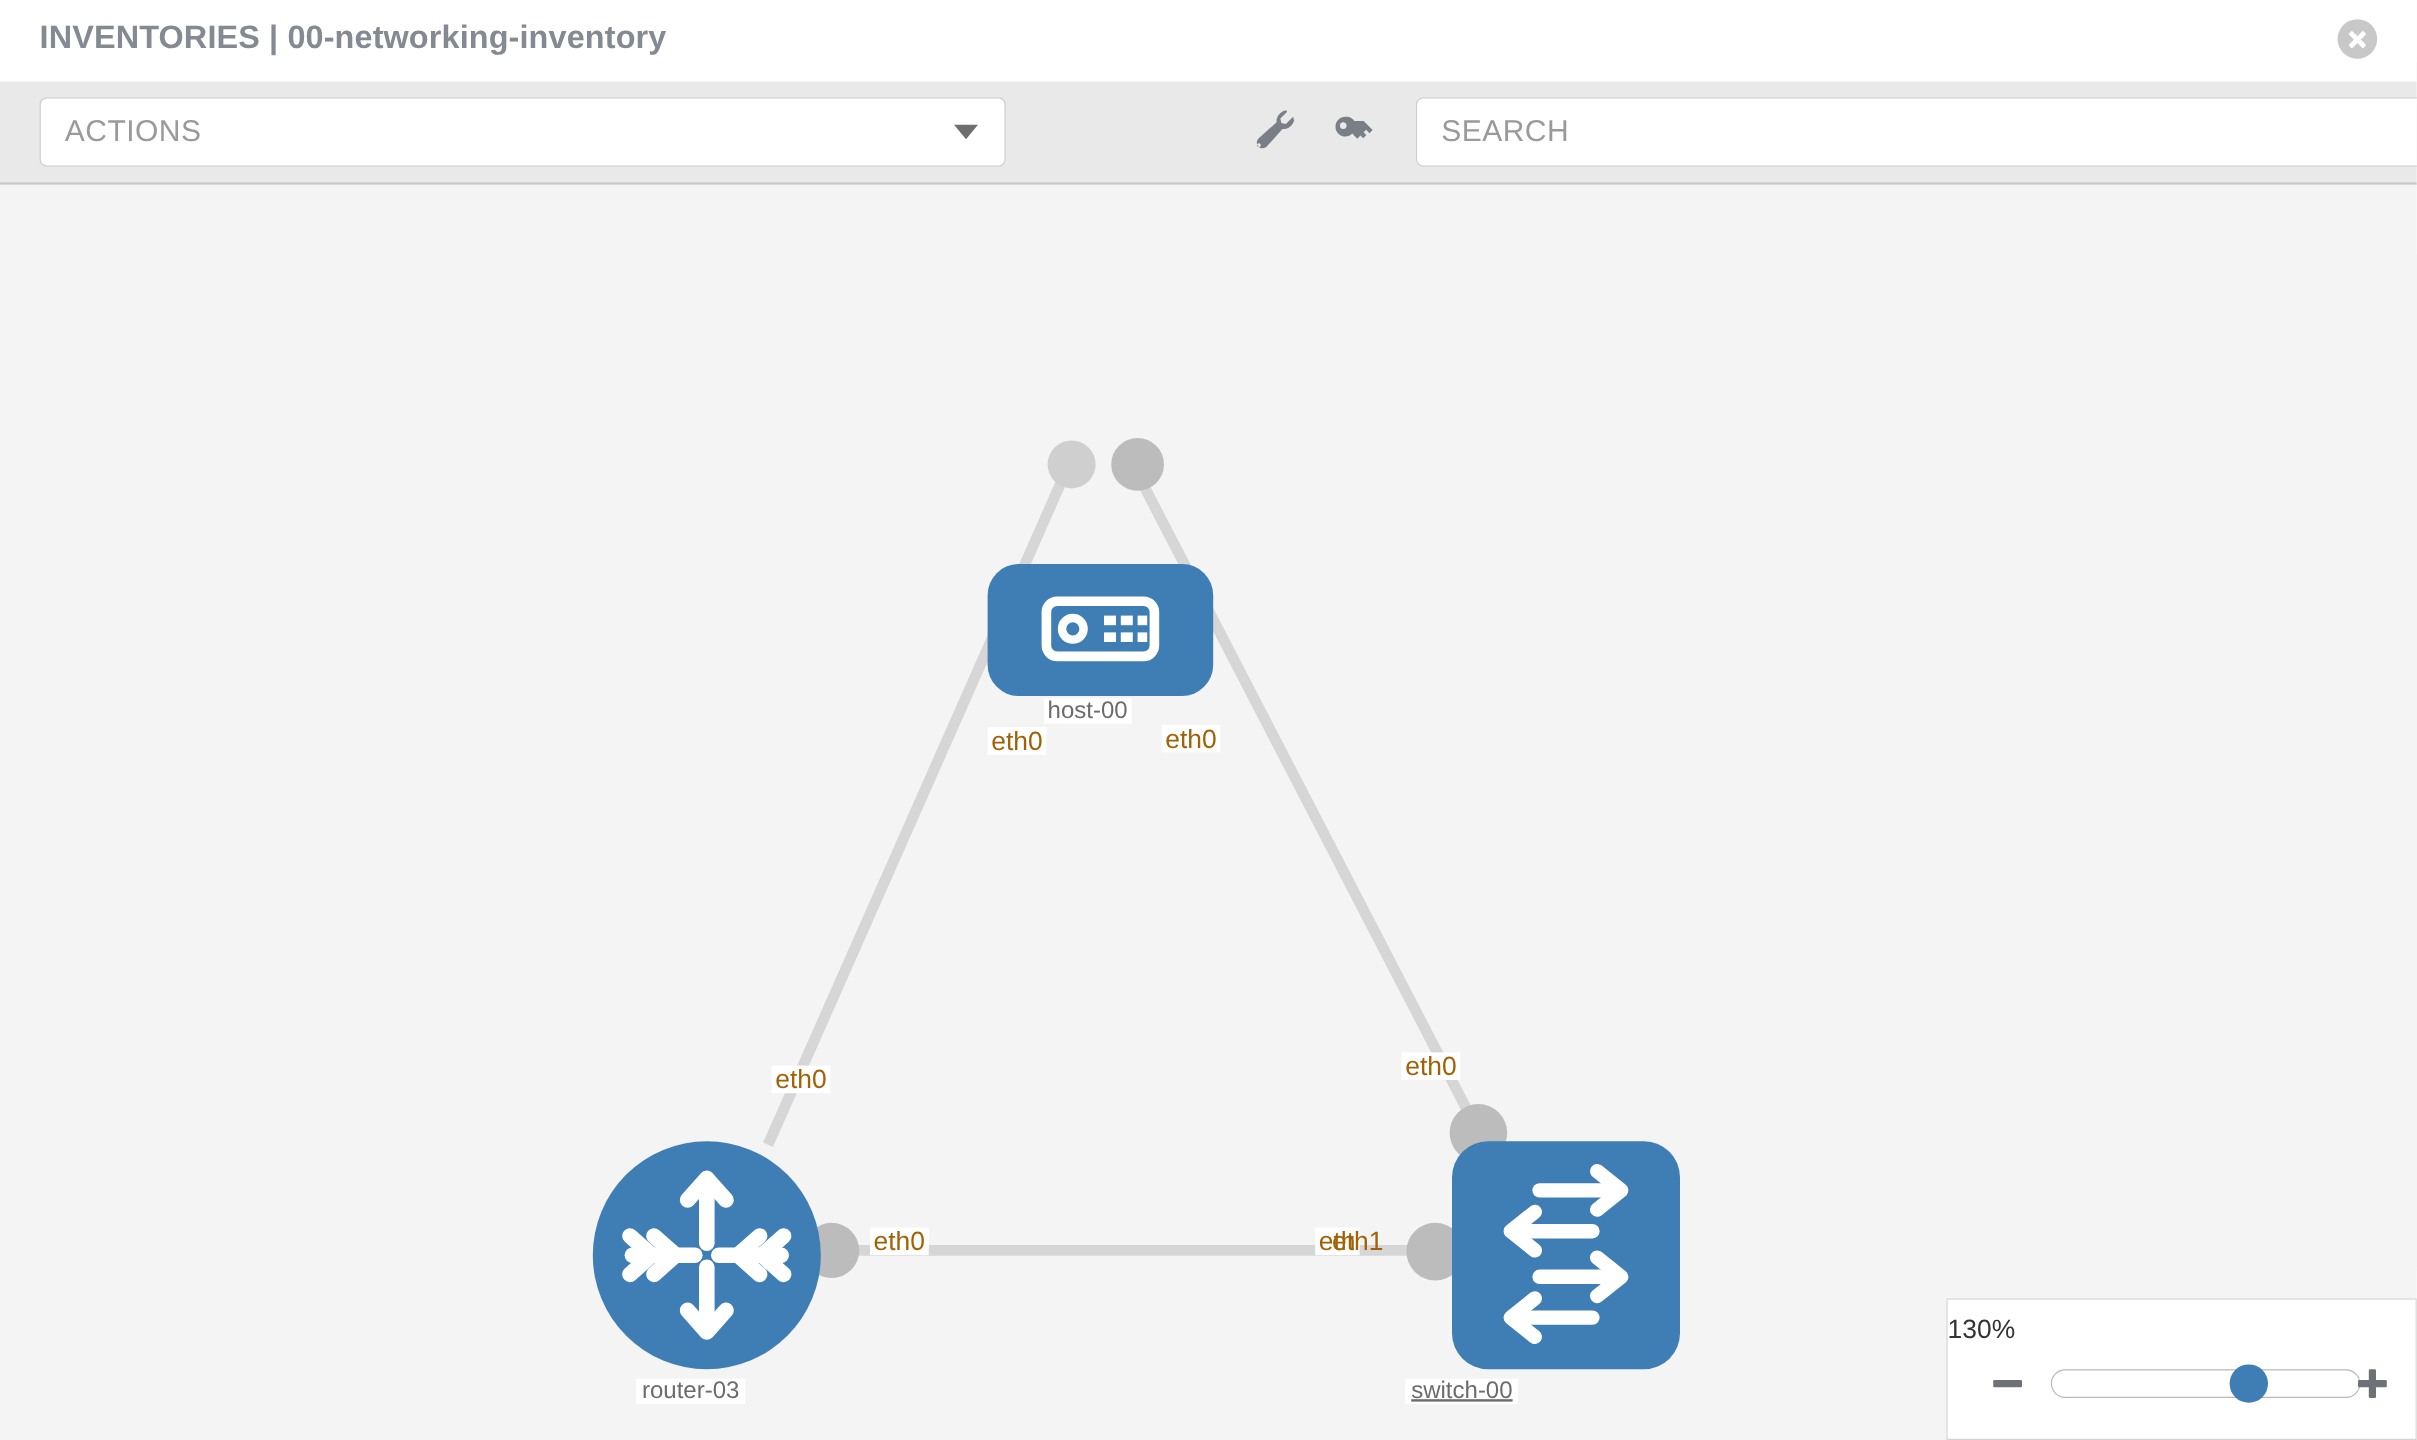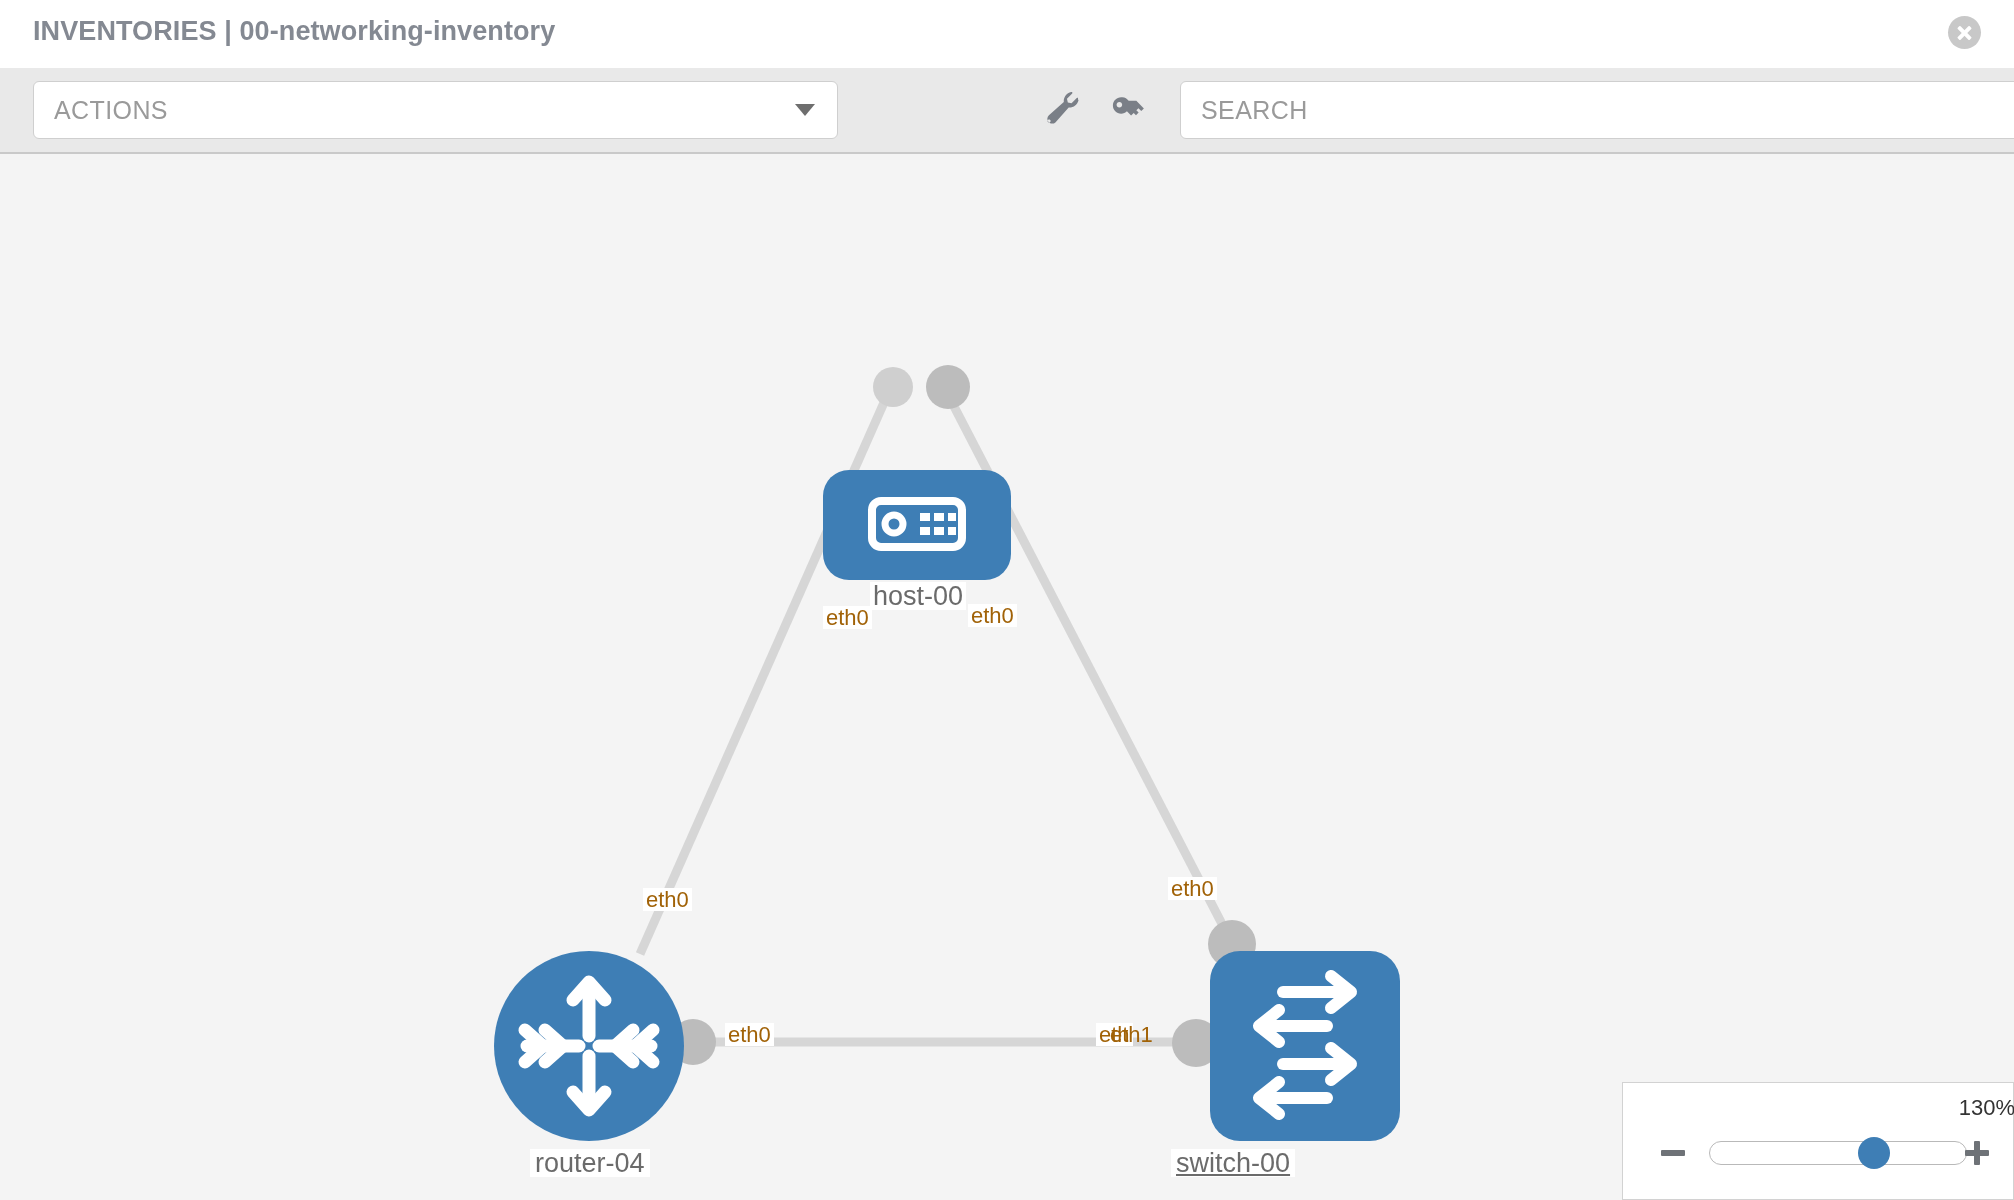"host-00" .host-name { font-size: 27px -> 20px }
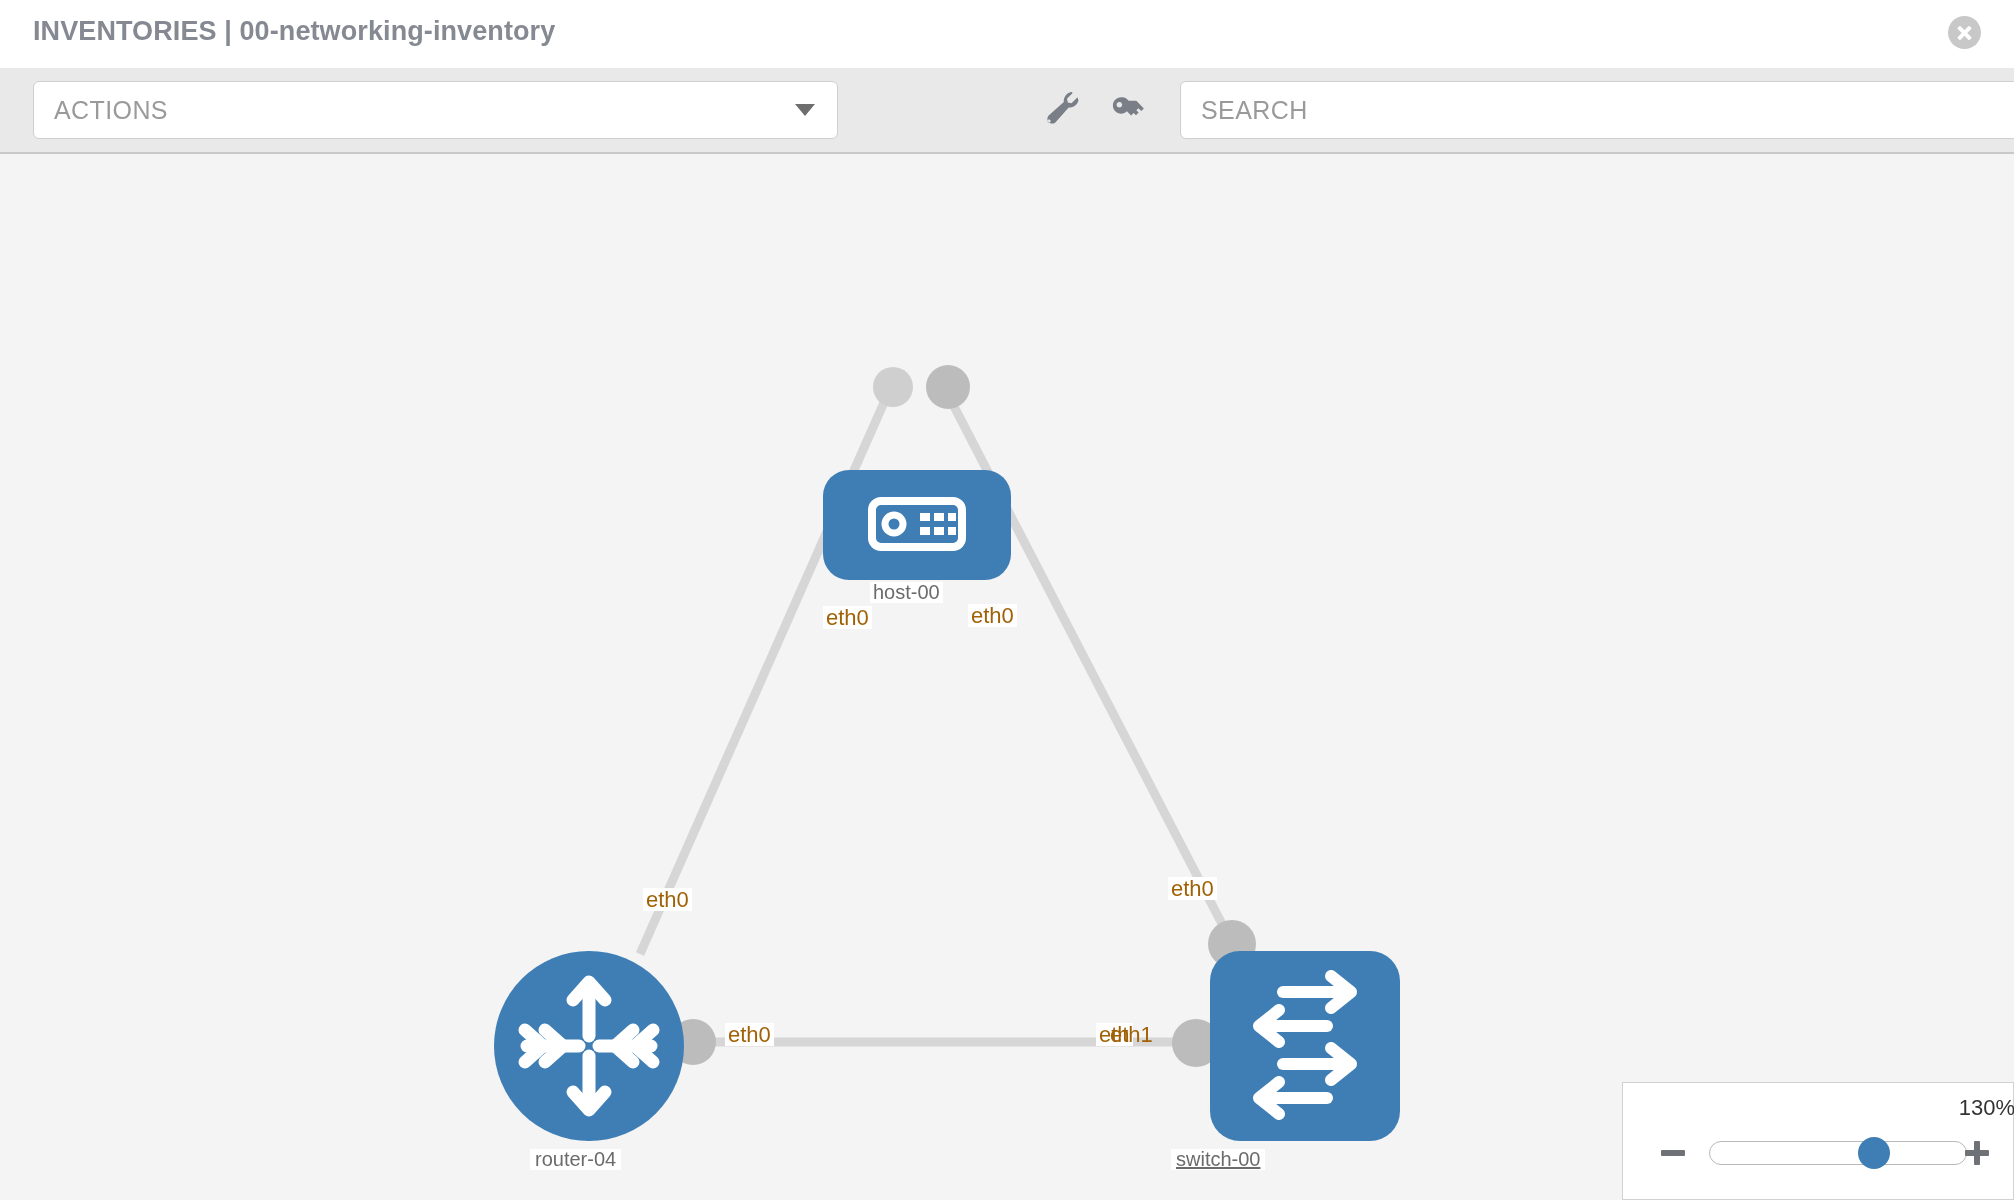"130%" .zoom-value { text-align: right -> left }
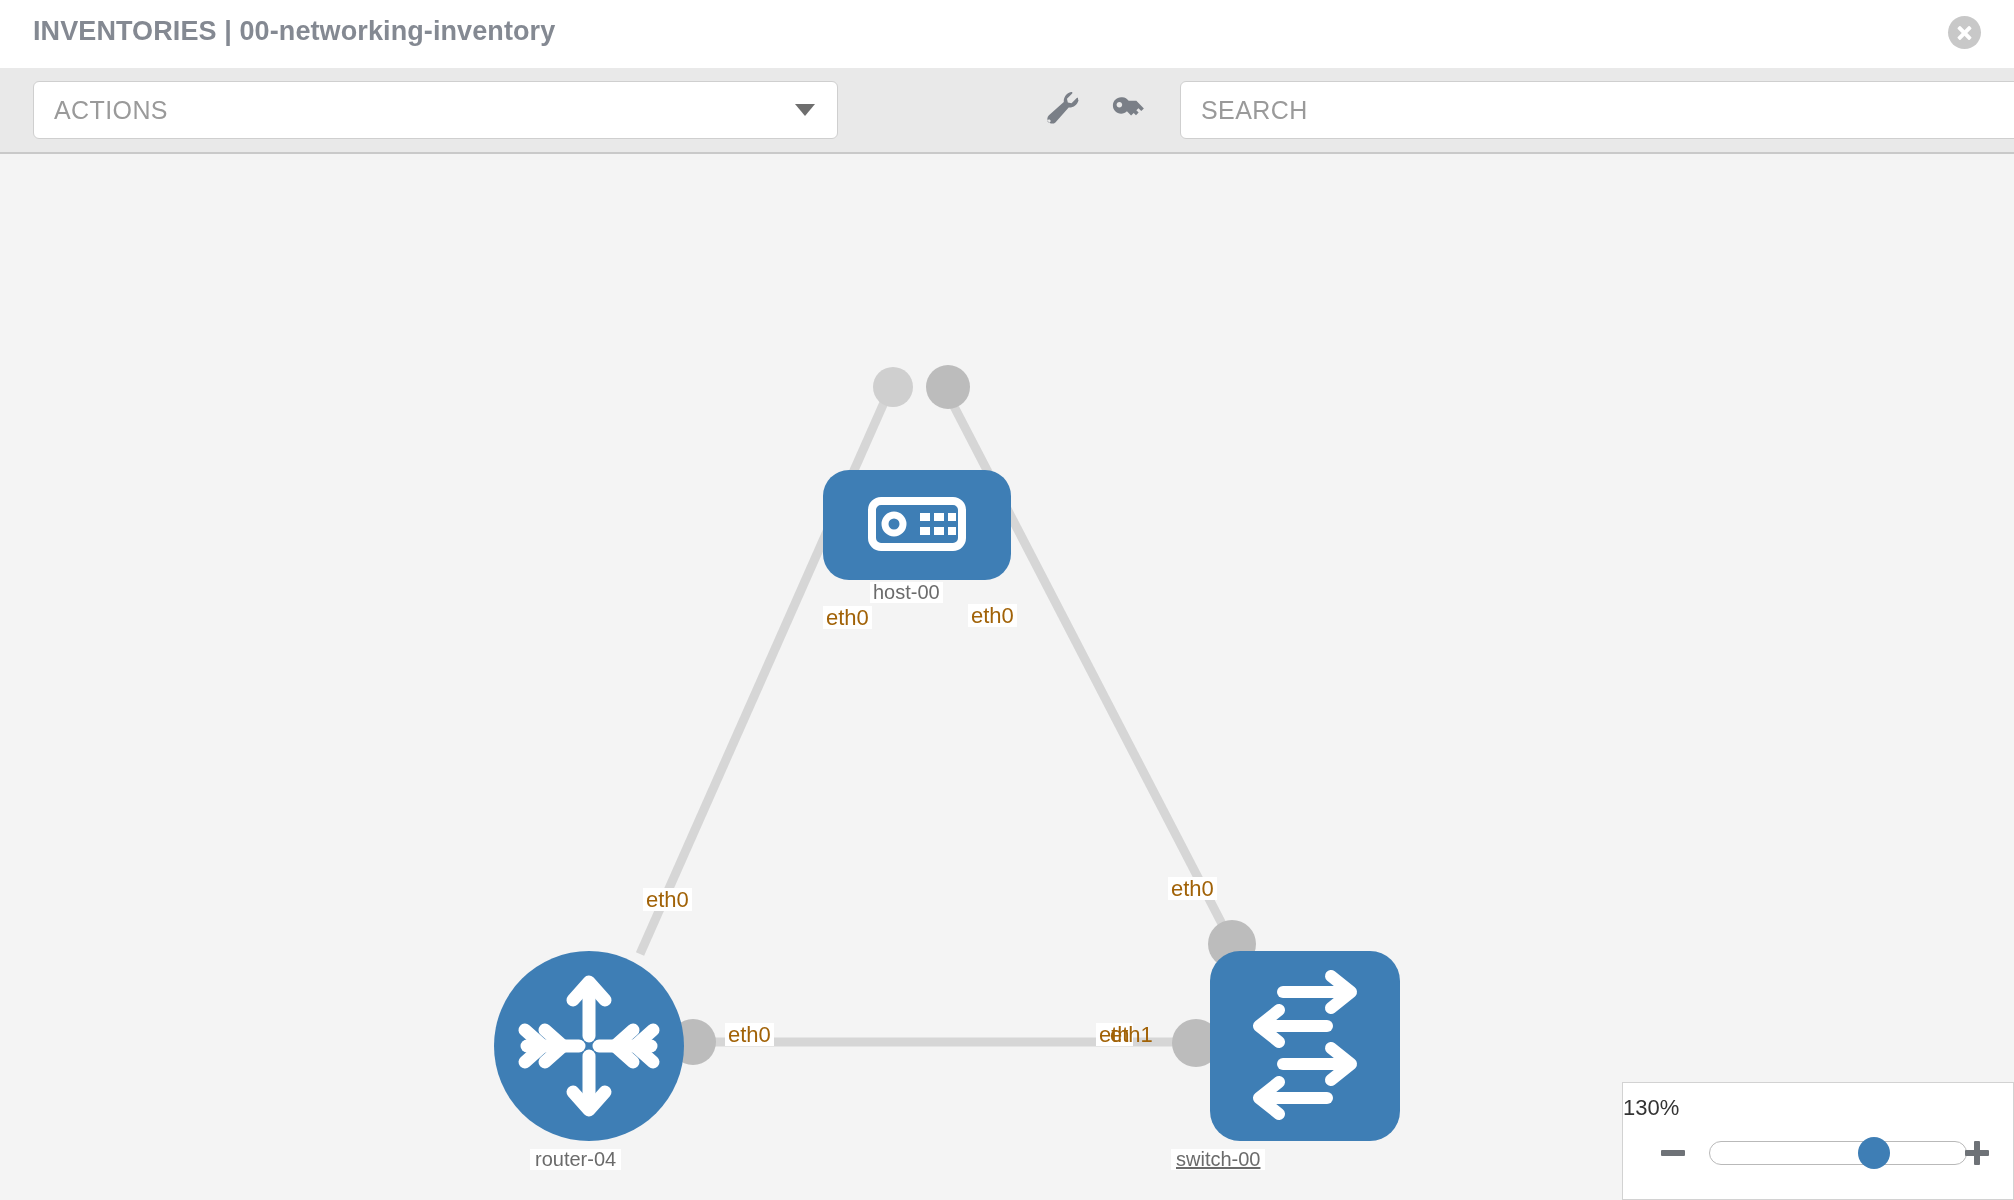"router-04" div.node-label { text: router-04 -> router-03 }
